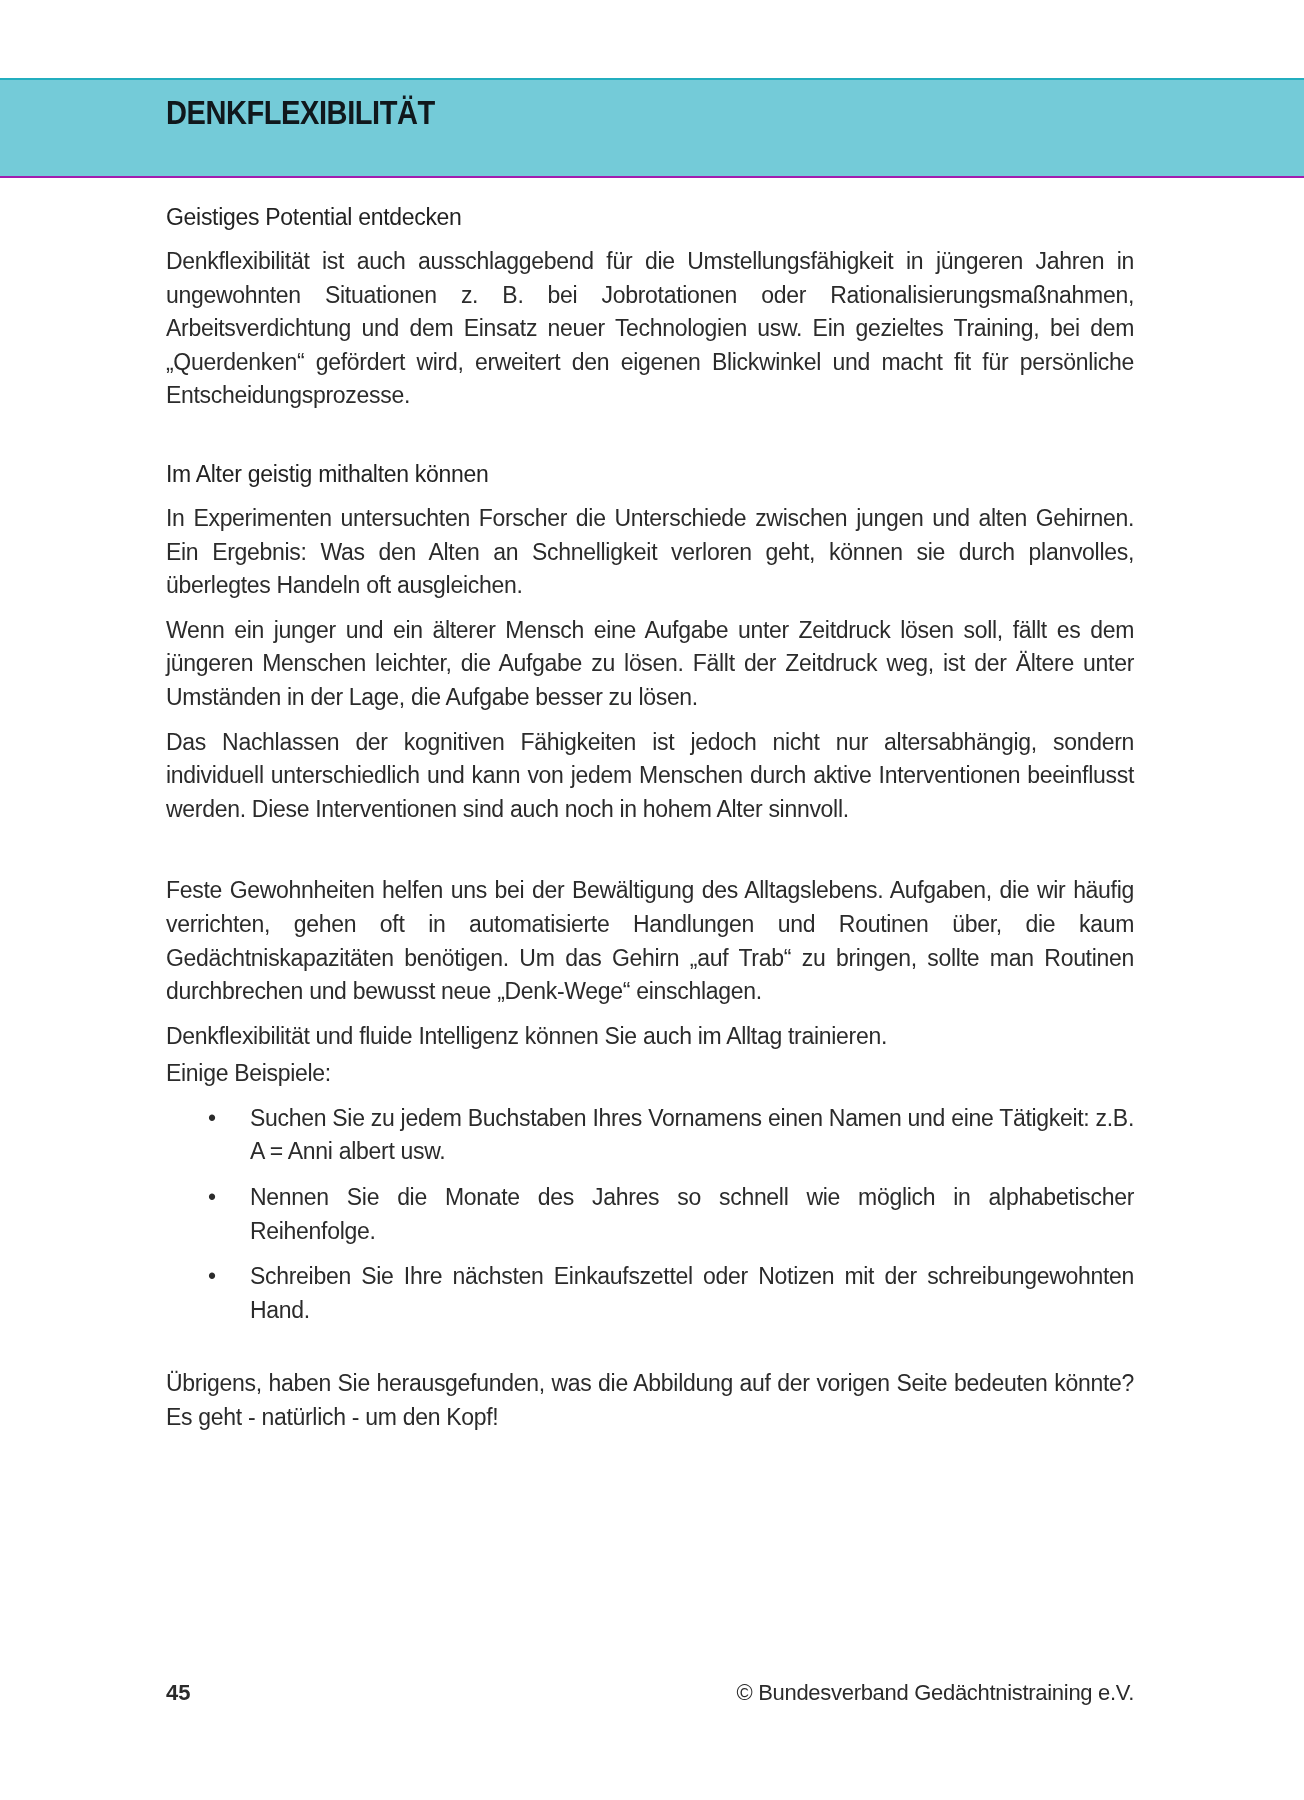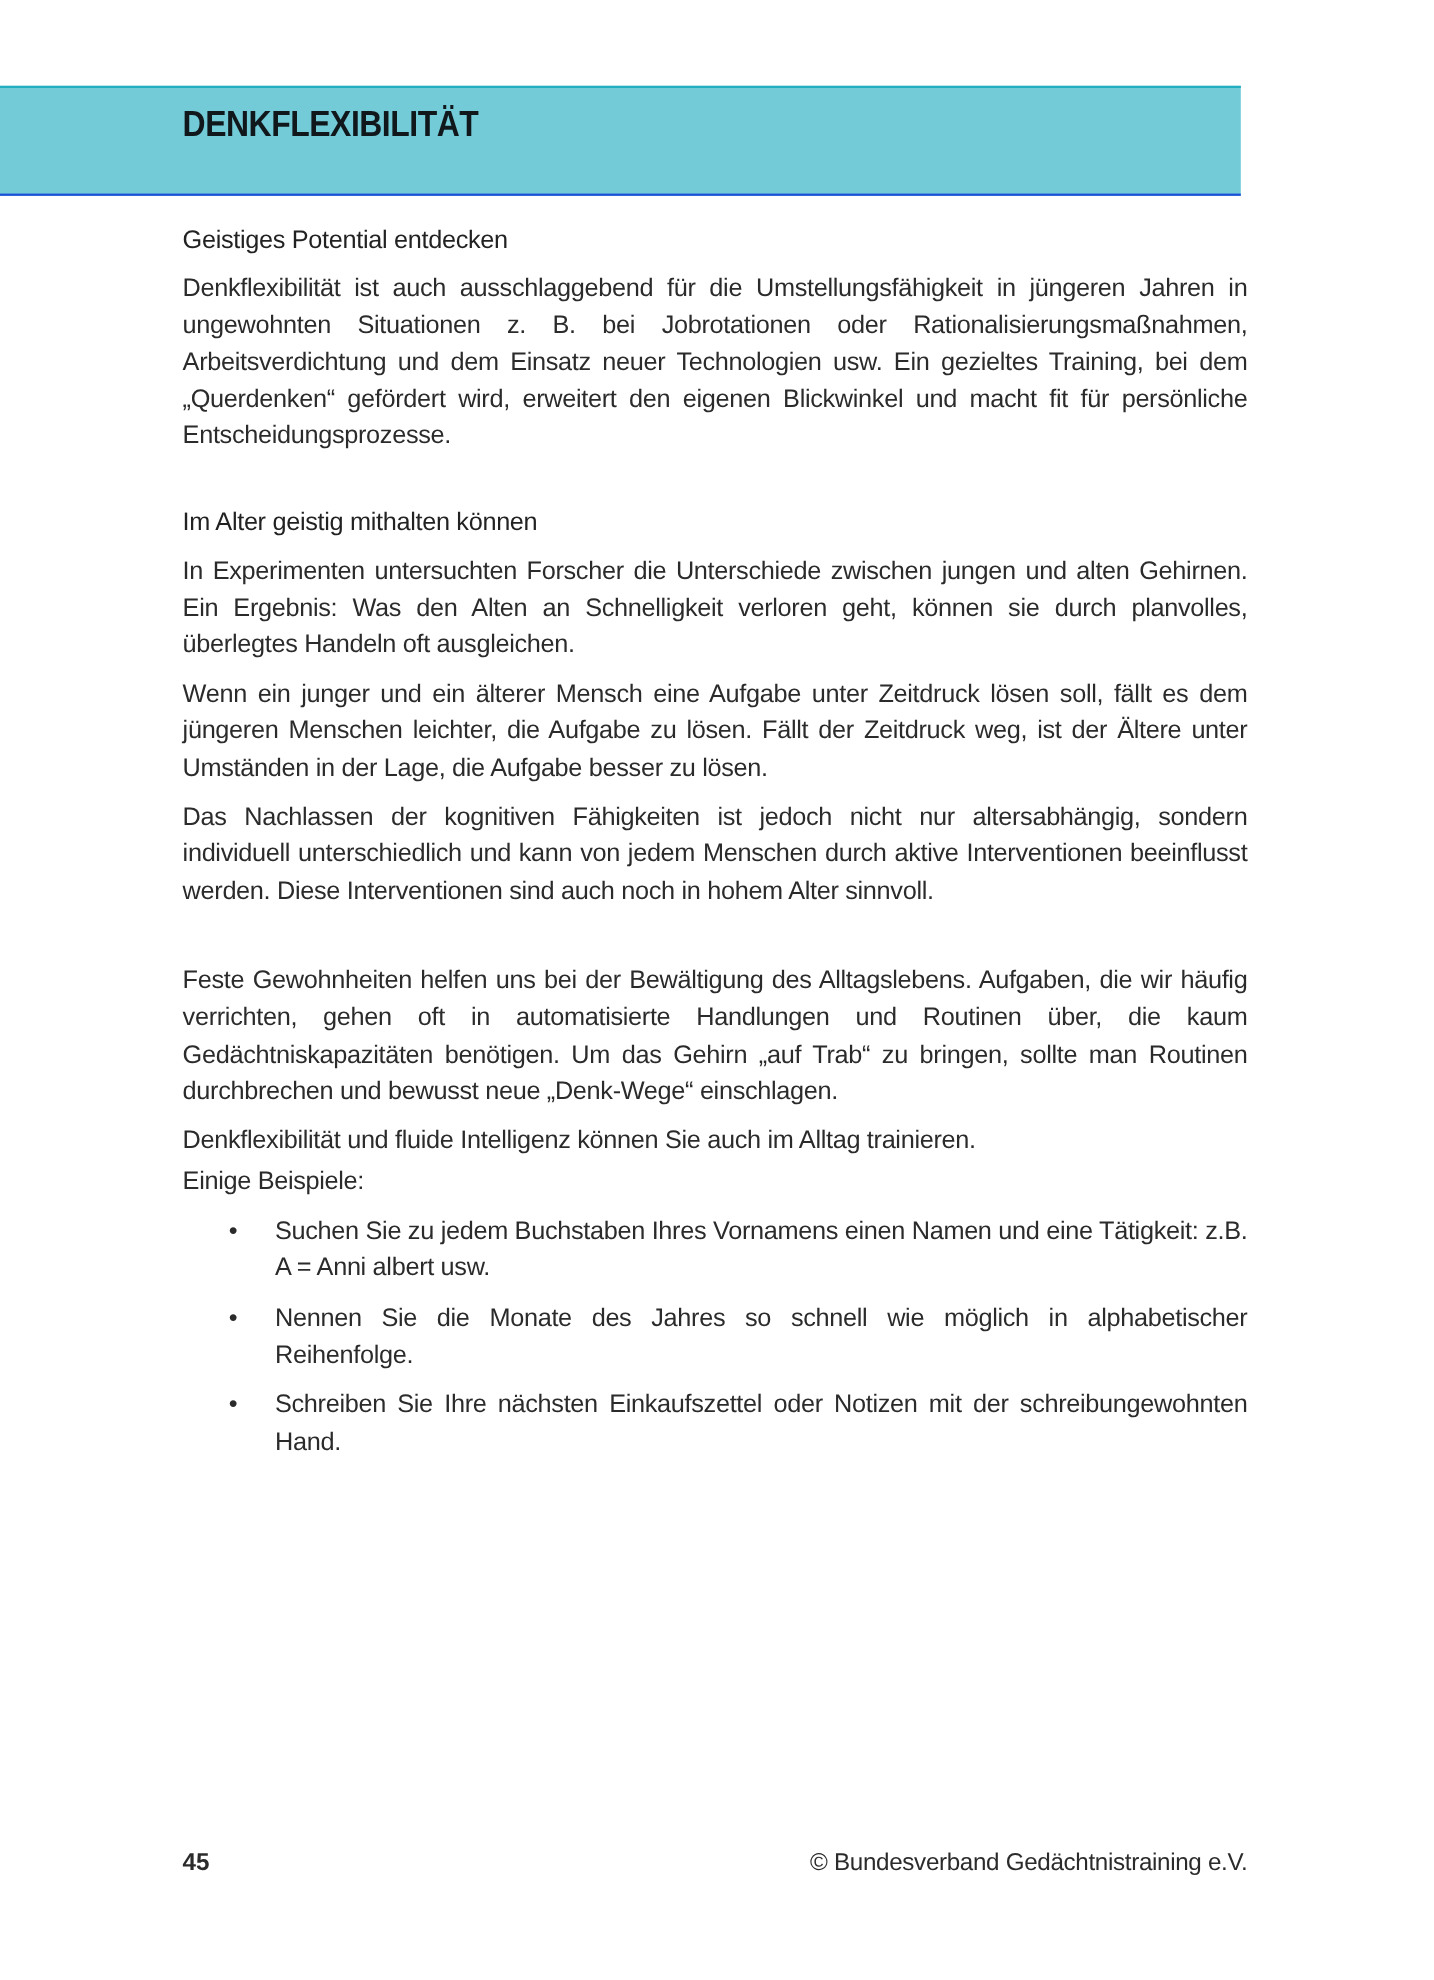"DENKFLEXIBILITÄT" .banner { border-bottom: 2px solid #1d4ed8 -> 2px solid #a21caf; width: 1128px -> 1304px }
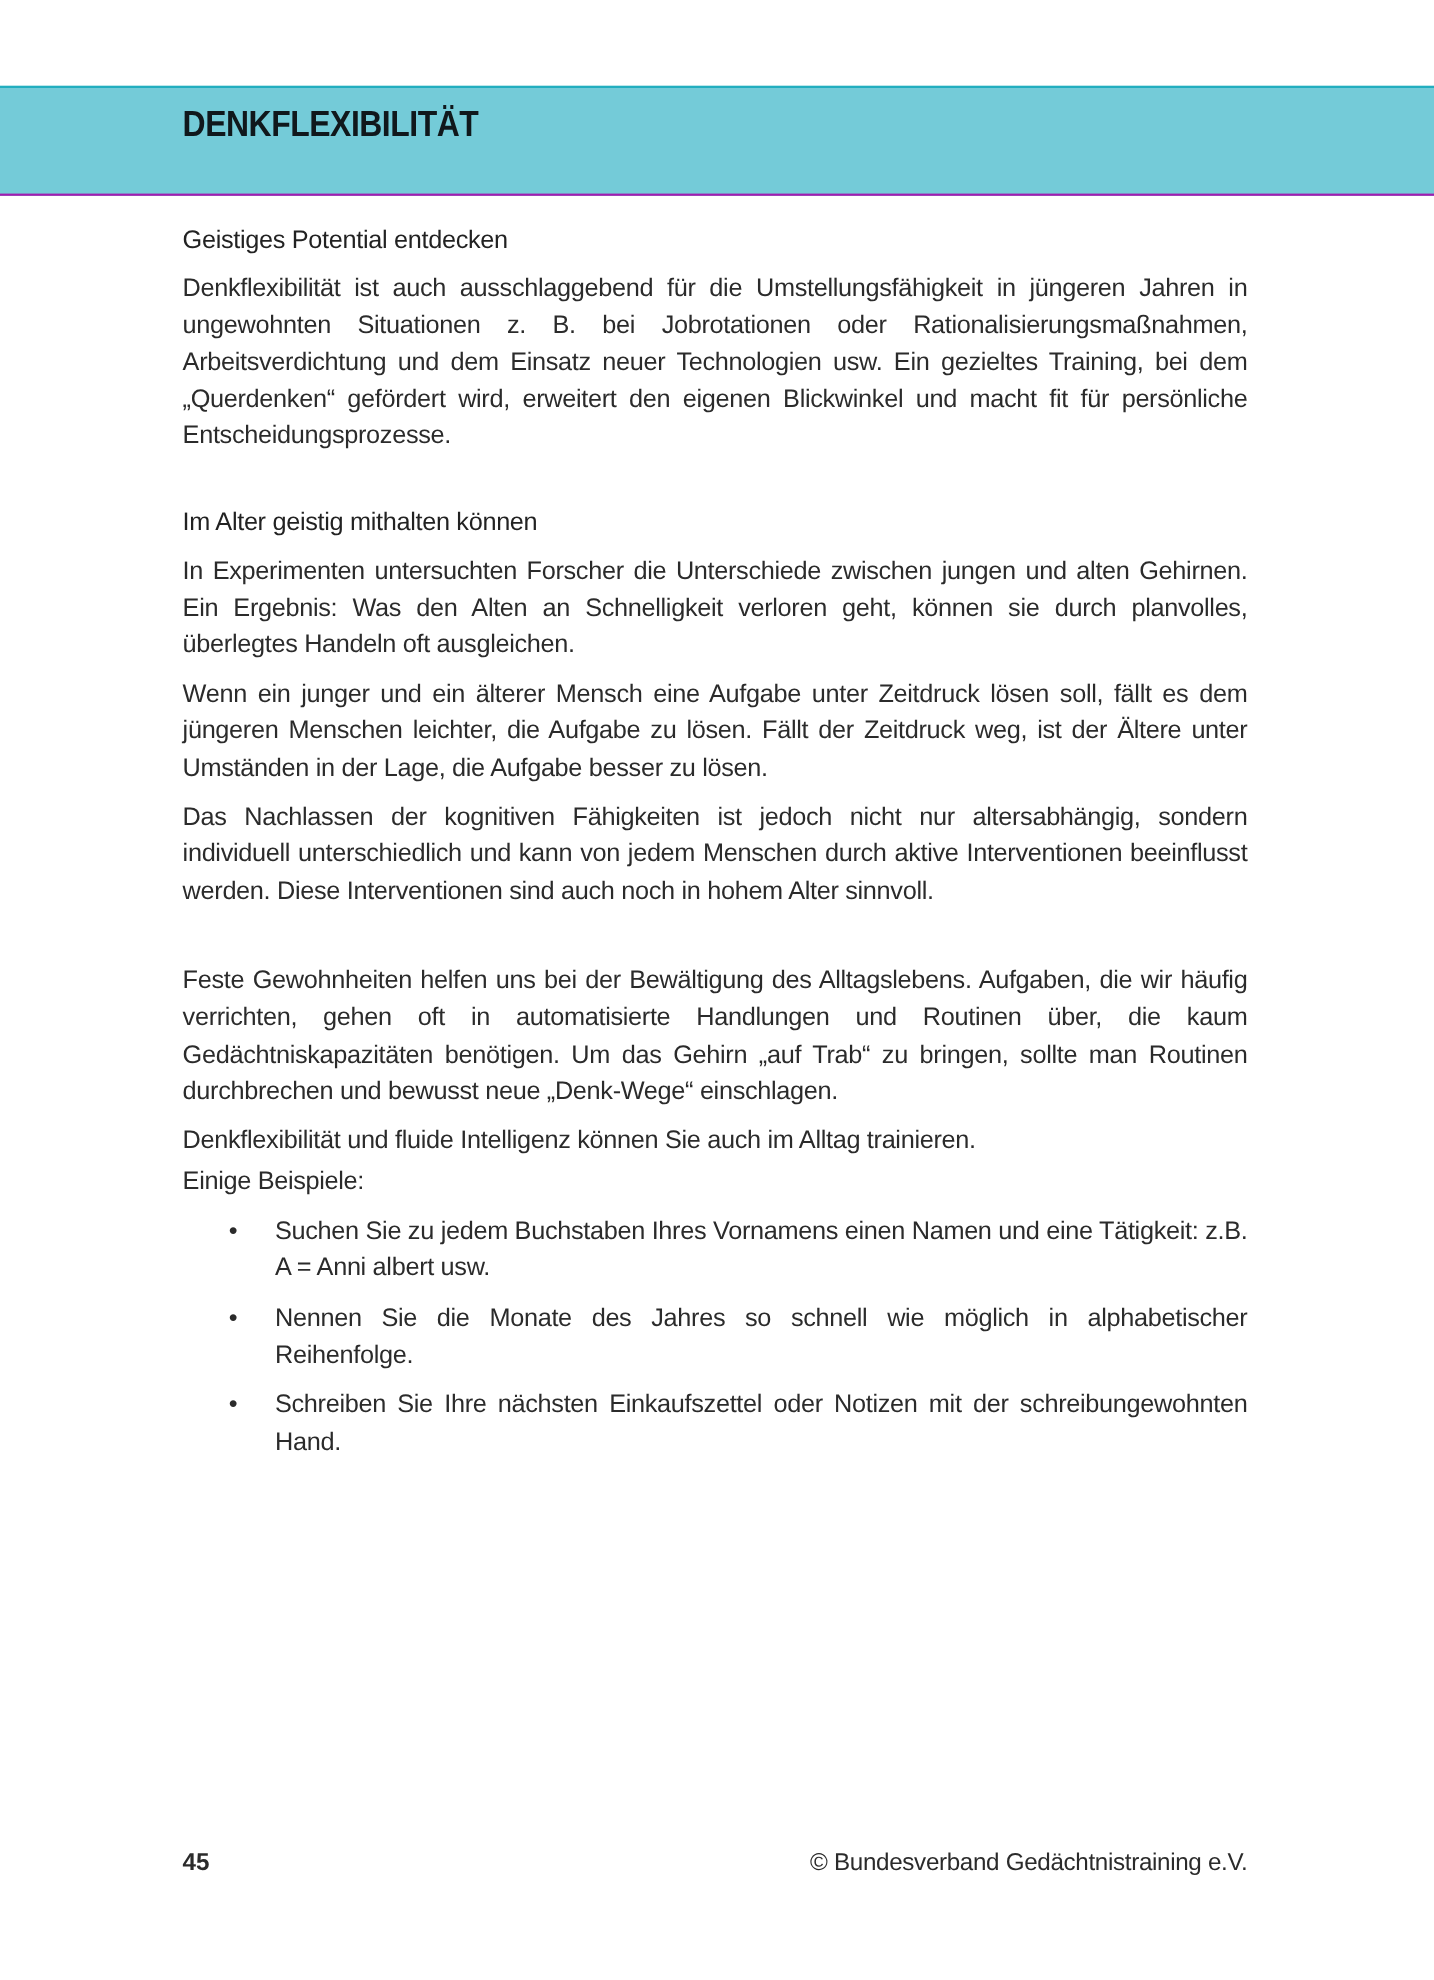"Übrigens, haben Sie herausgefunden, was" p.p { html: none -> <p>Übrigens, haben Sie herausgefunden, was die Abbildung auf der vorigen Seite bedeuten könnte? Es geht - natürlich - um den Kopf!</p> }
